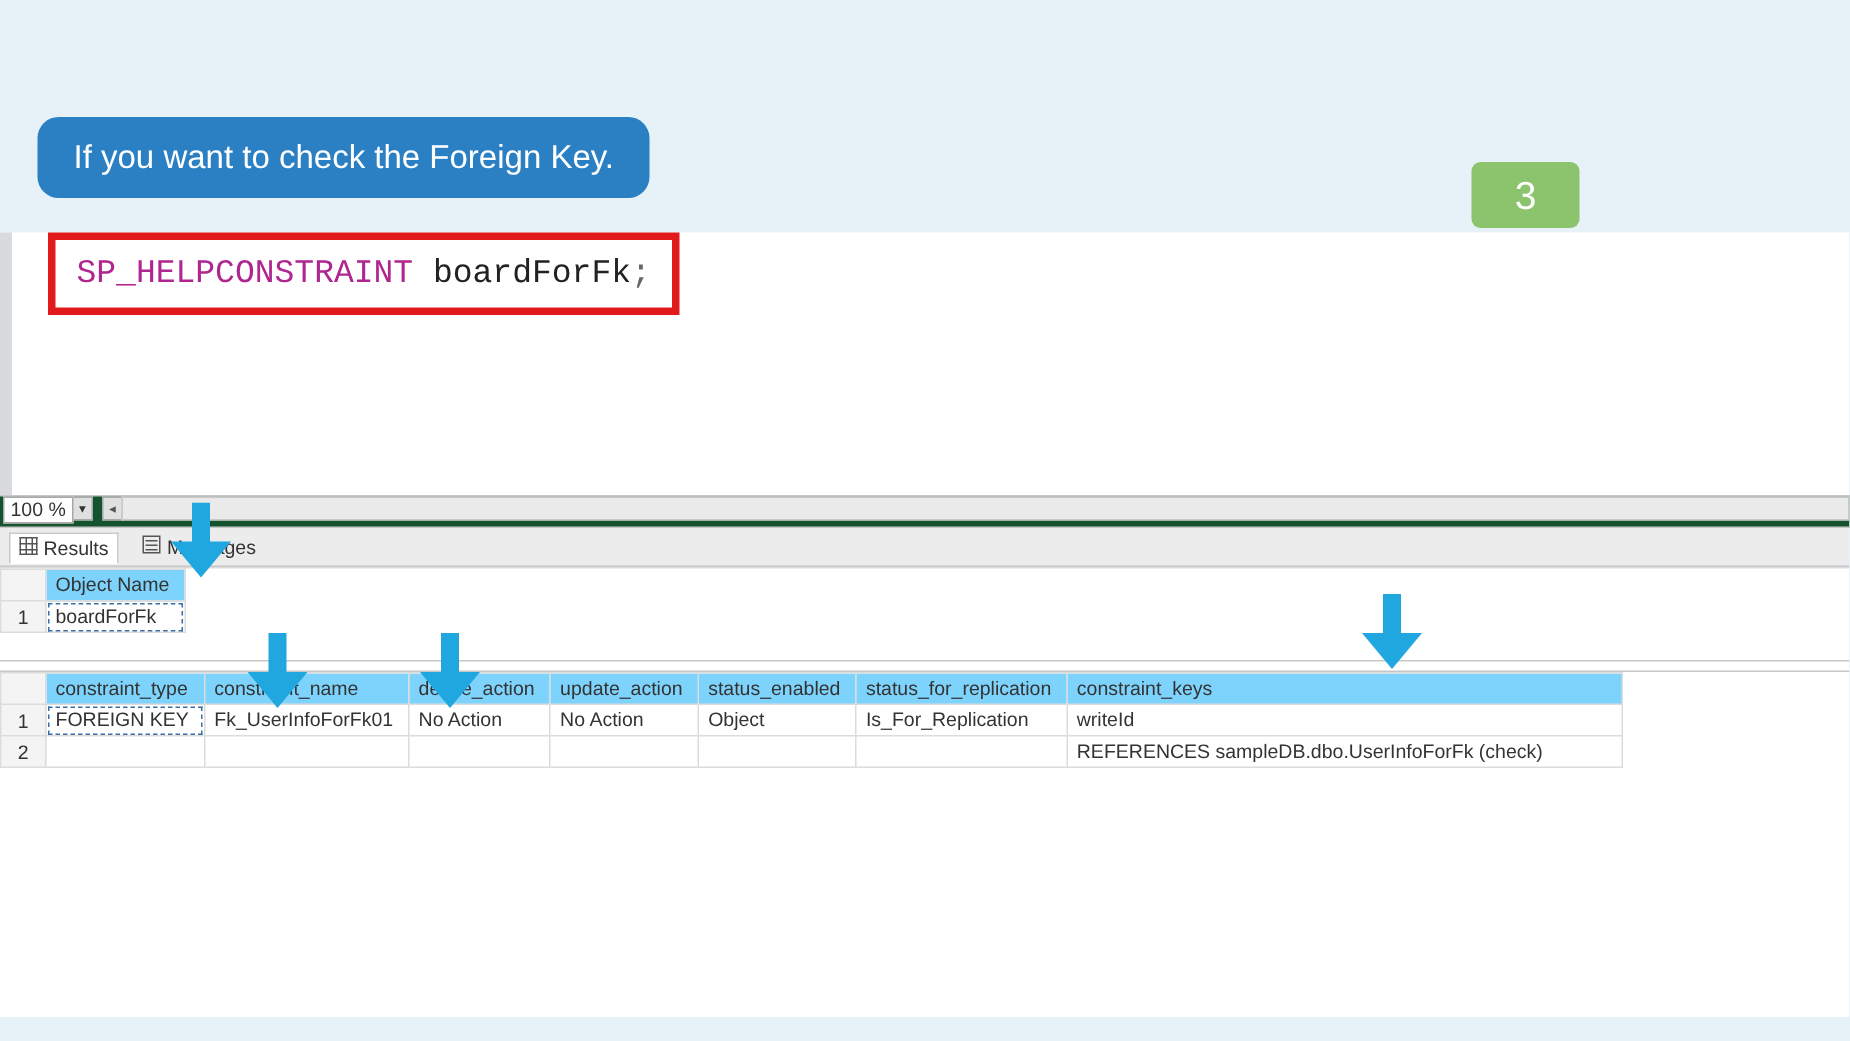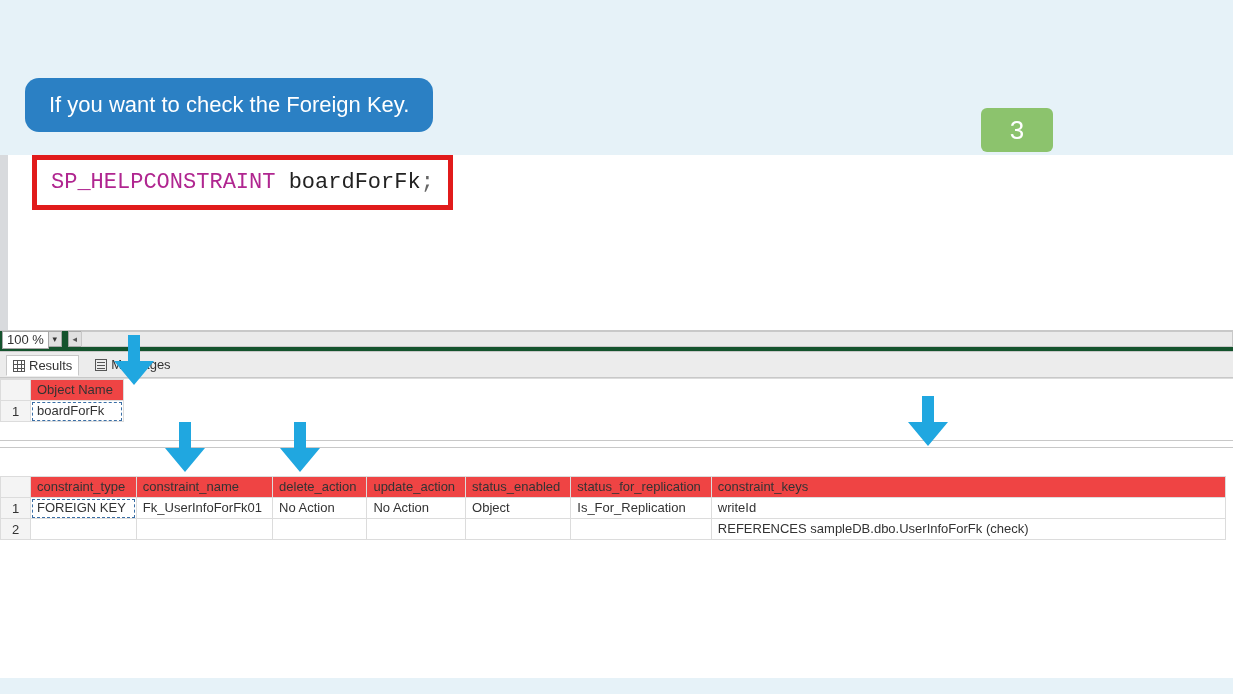"Results" .tabs-bar .tab { align-items: center -> flex-start }
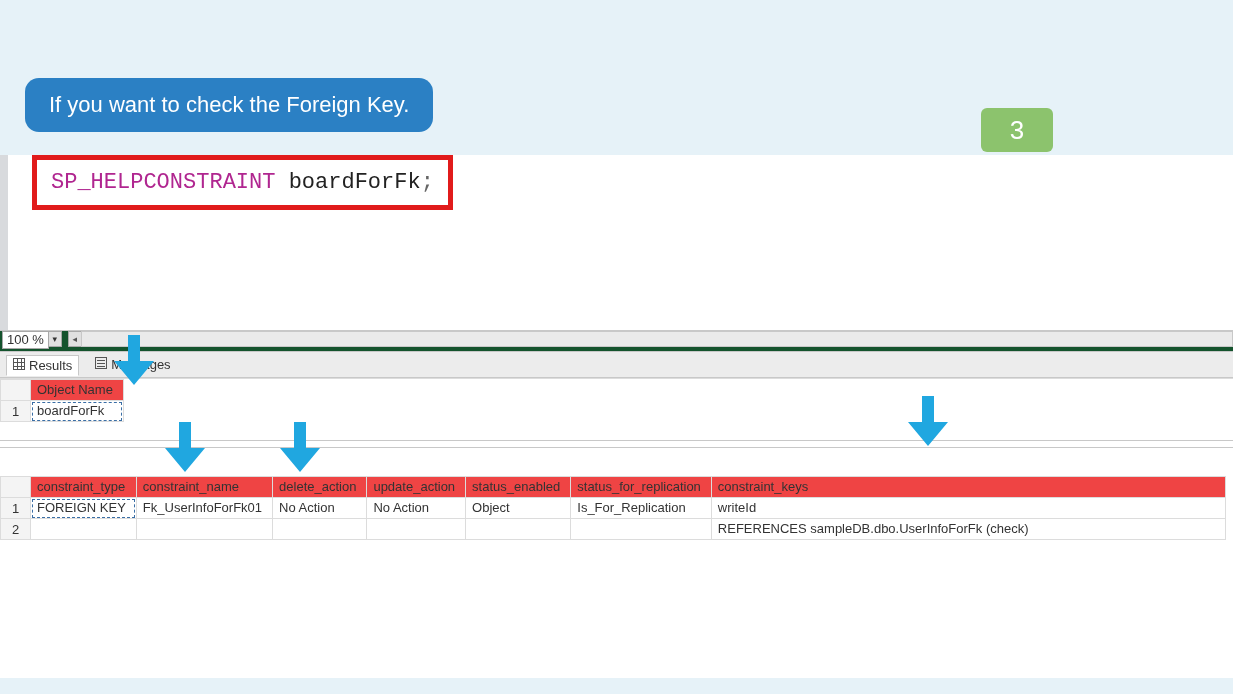"Object Name" table.grid th { background: #ef4444 -> #7dd3fc }
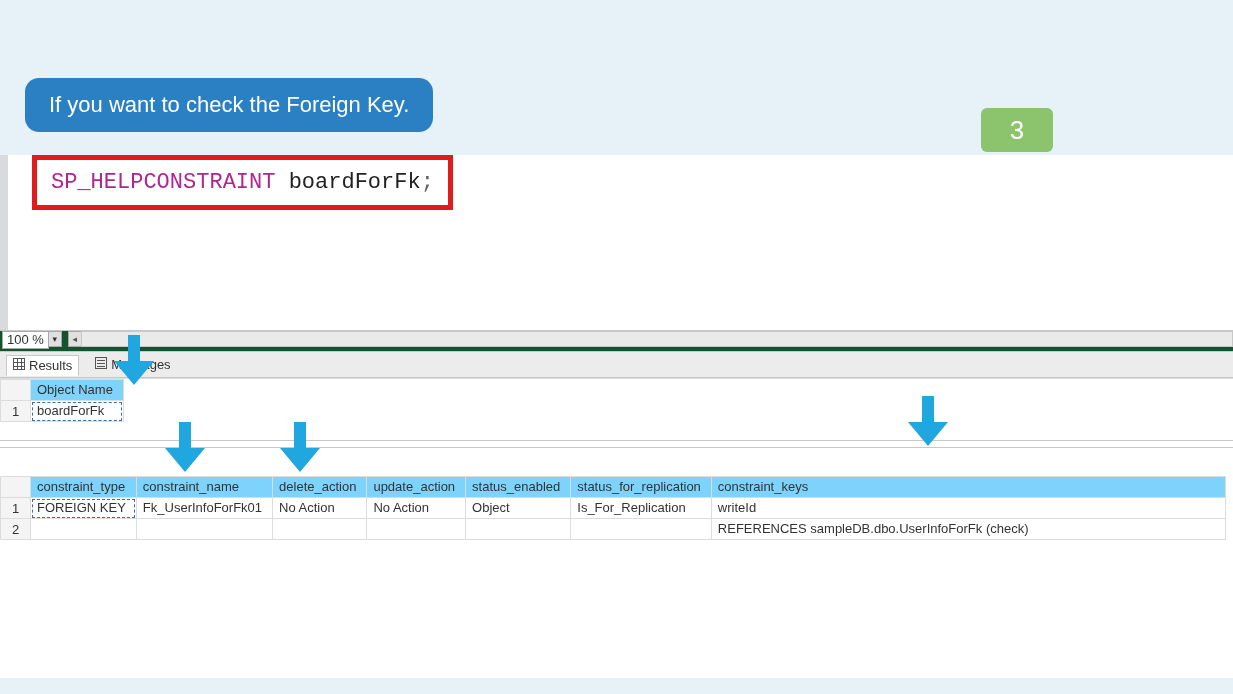"constraint_type" table.grid.wide { margin-top: 28px -> none; width: 1226px -> 1082px }
